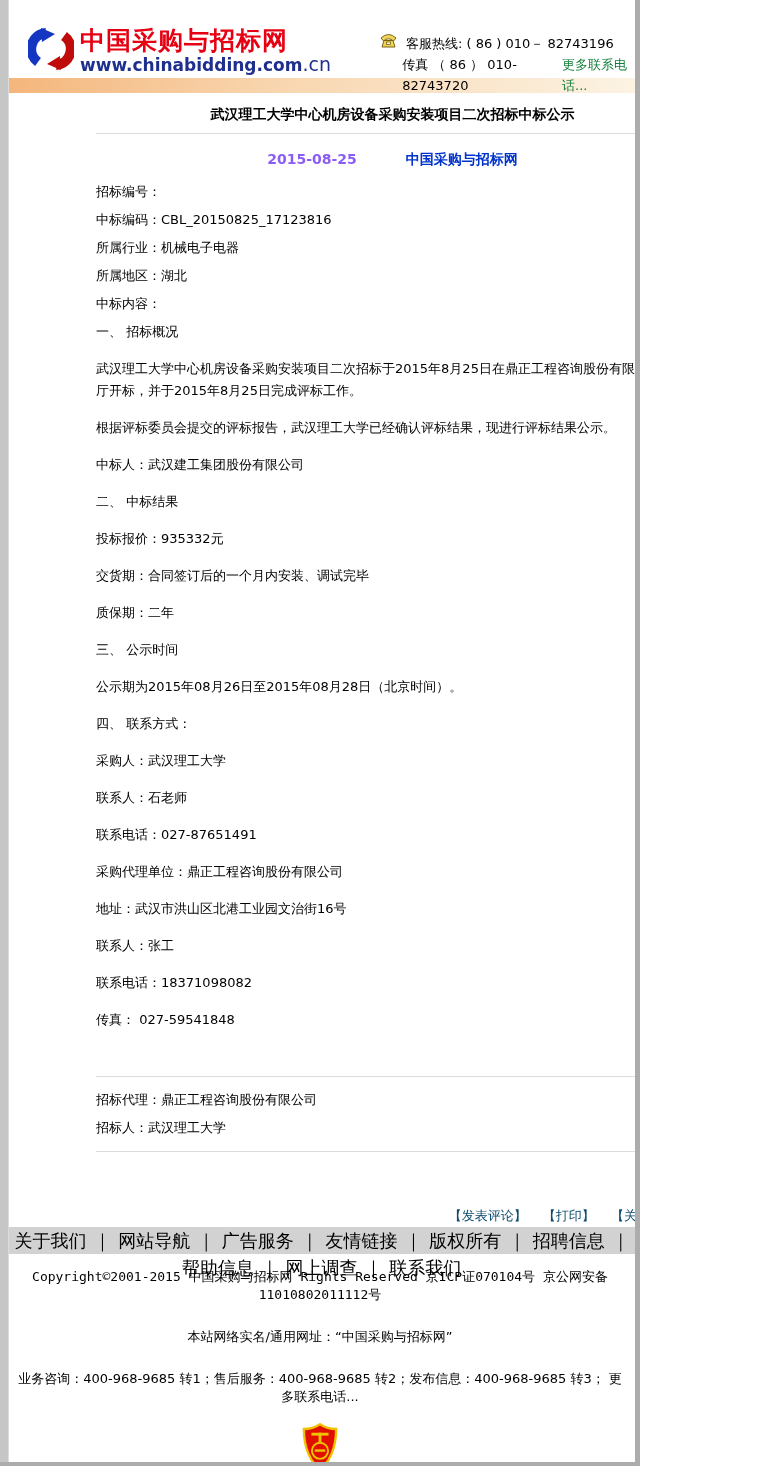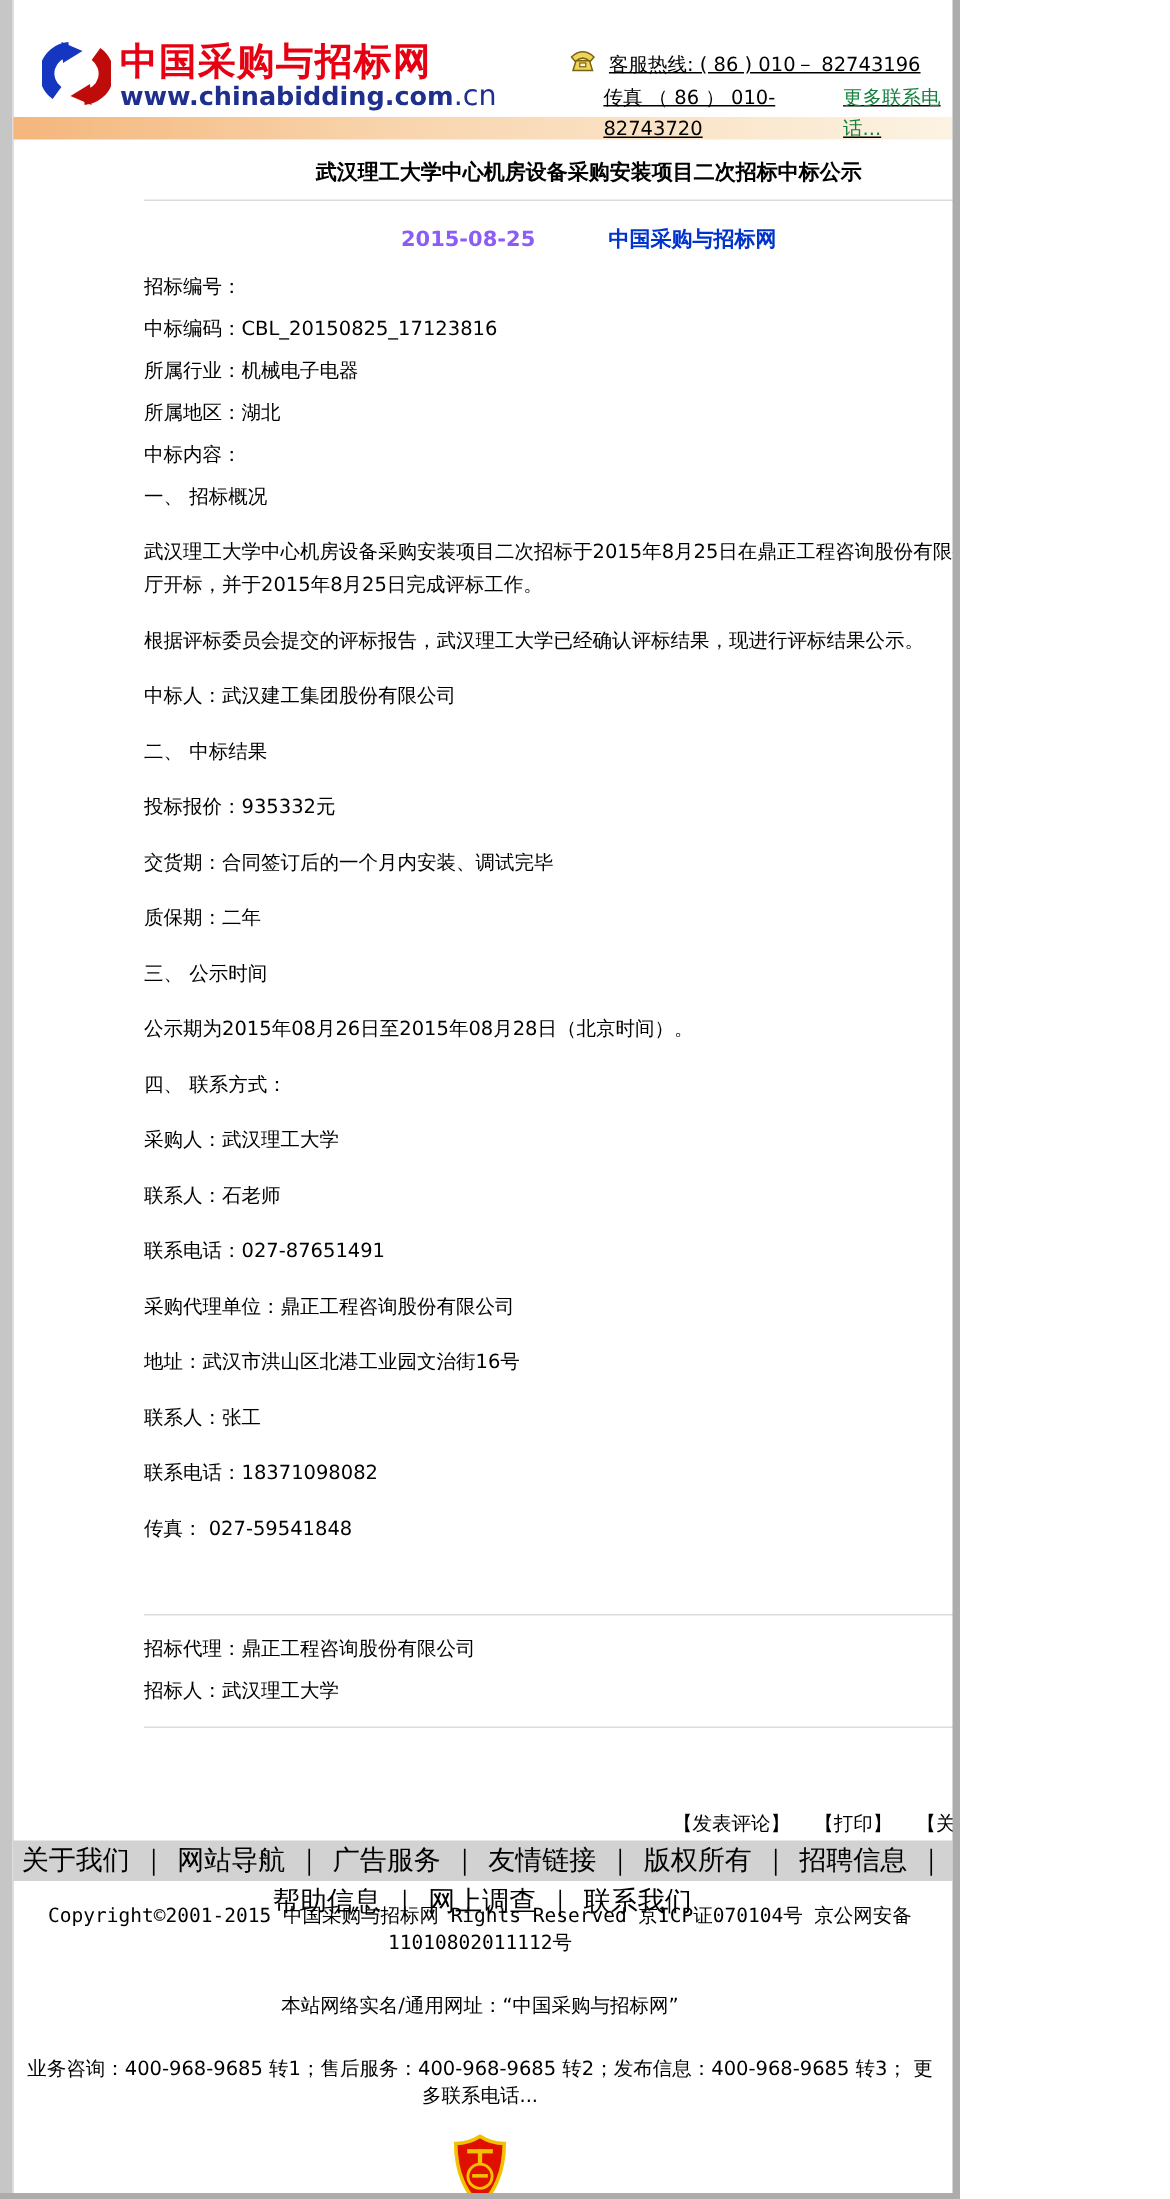"客服热线: ( 86 ) 010－" .contact-row { text-decoration: underline -> none }
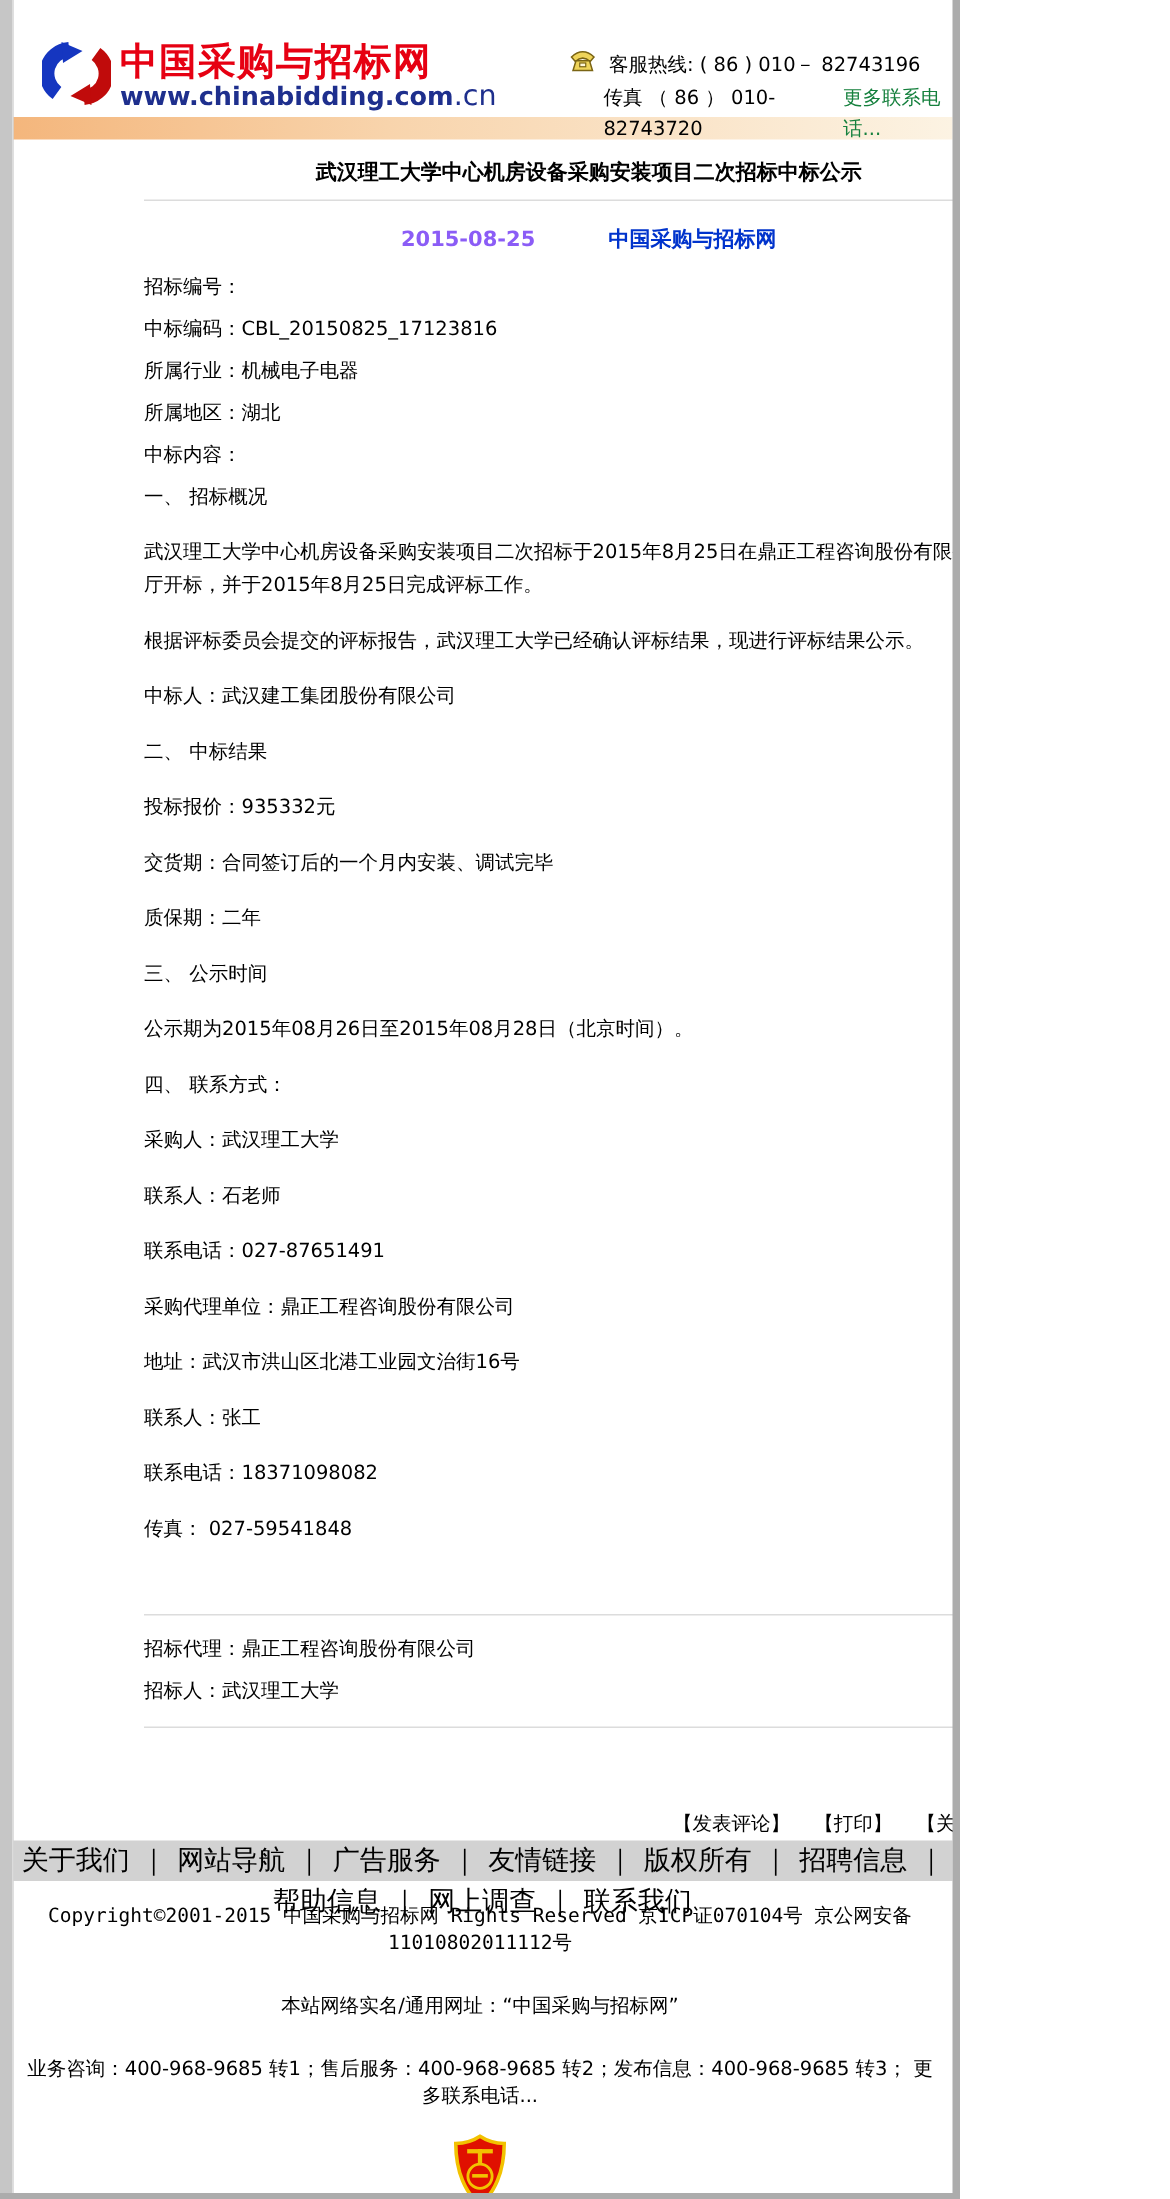"【发表评论】" .actions a { color: #000000 -> #0c4a6e }
